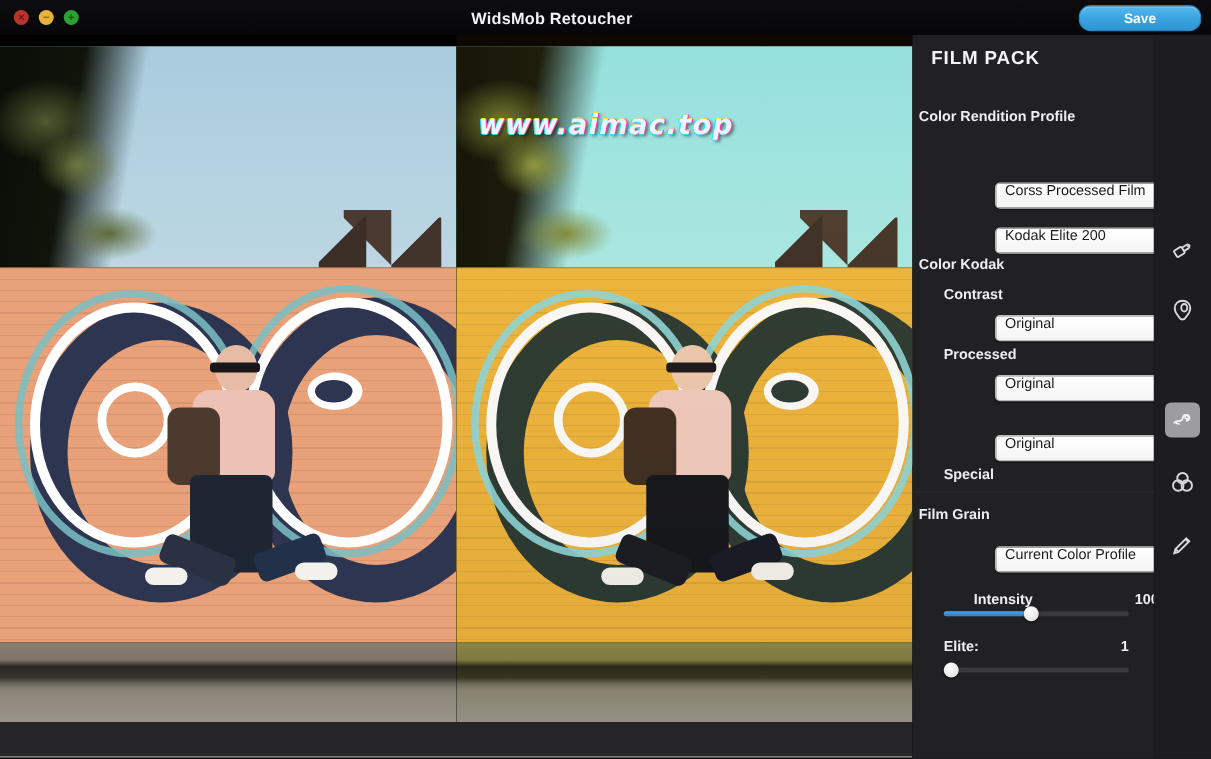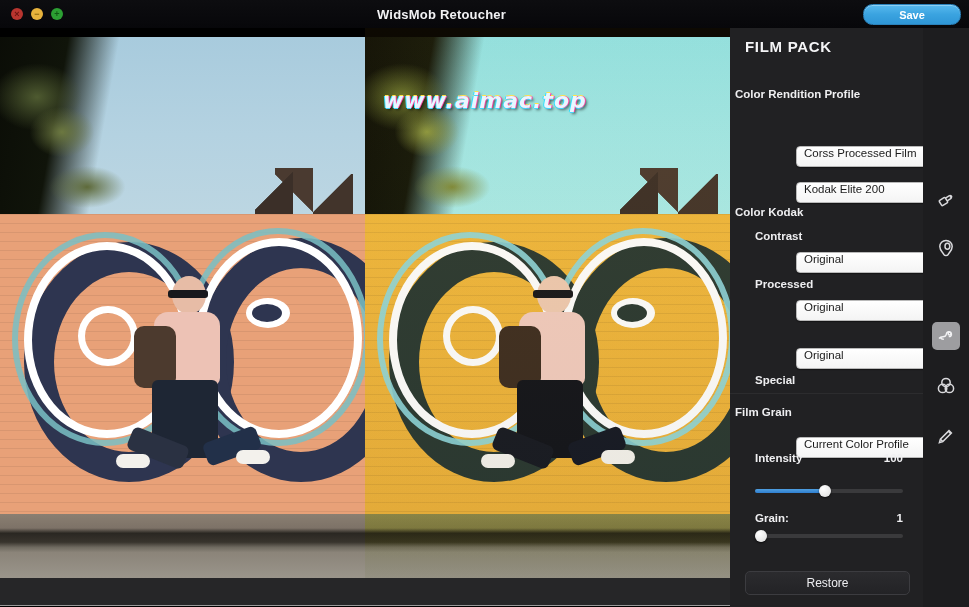"Intensity" div.slider-row { margin-left: none -> 24px; top: 424px -> 446px }
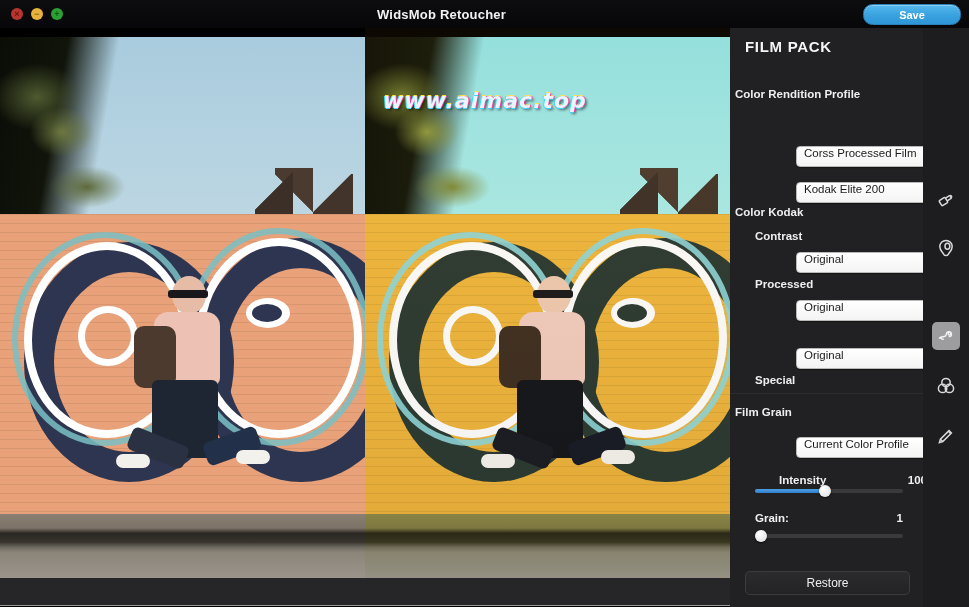"Grain:" span { text: Grain -> Elite }
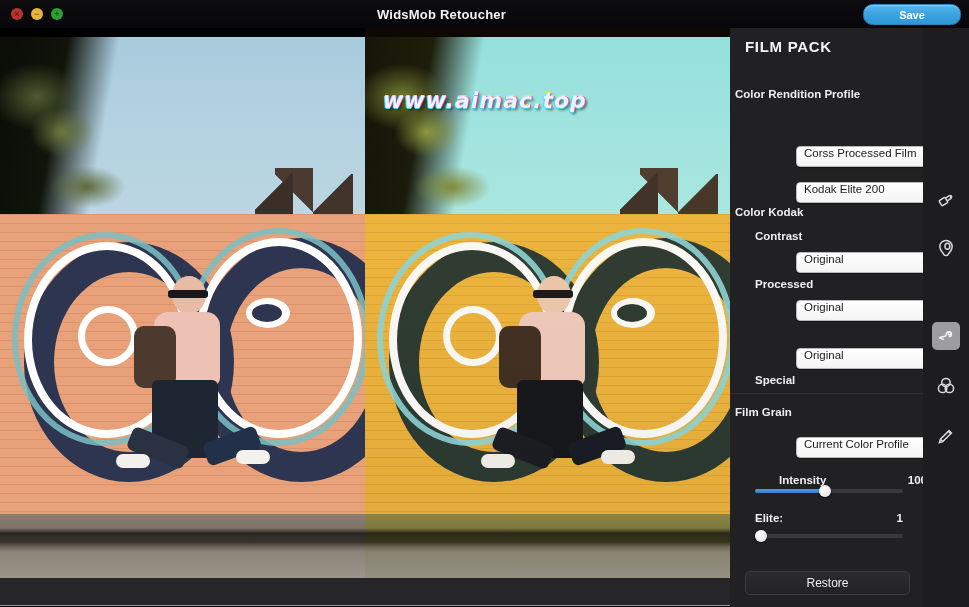"Restore" div.restore { html: <div>Restore</div> -> none }
